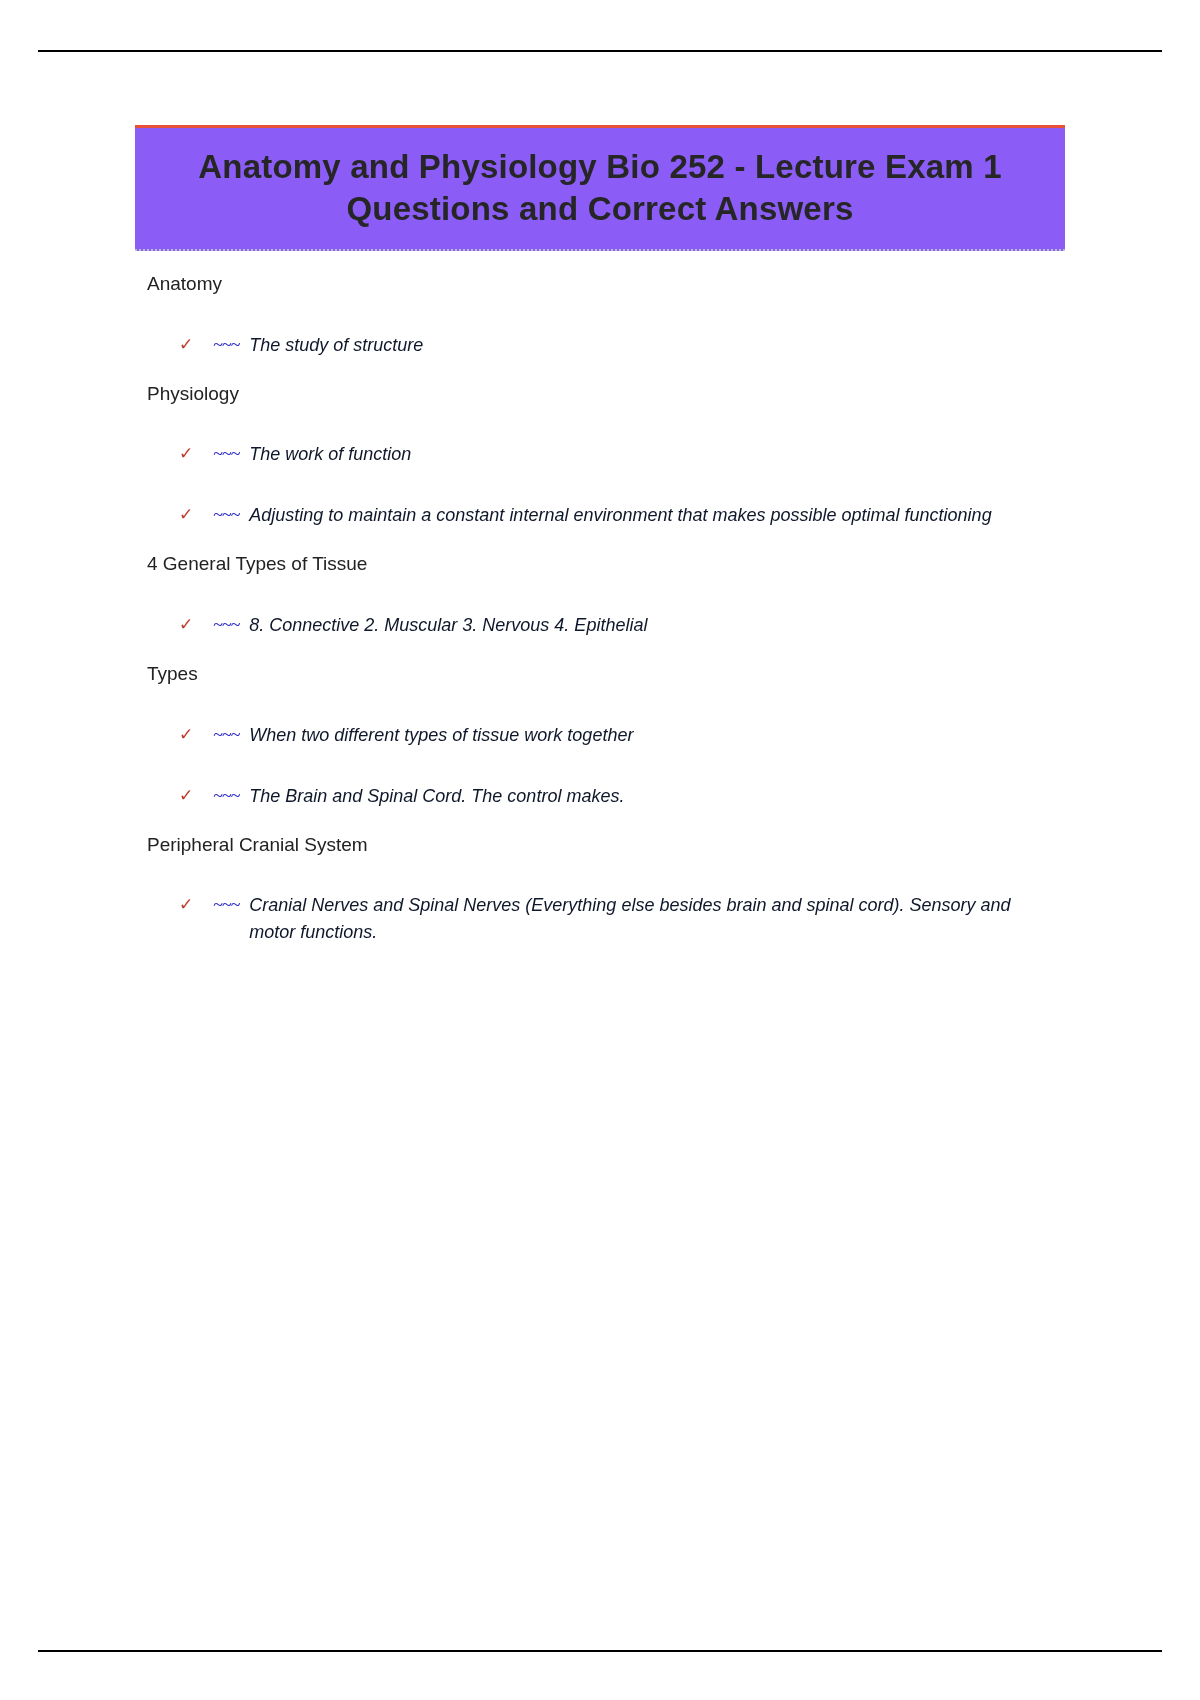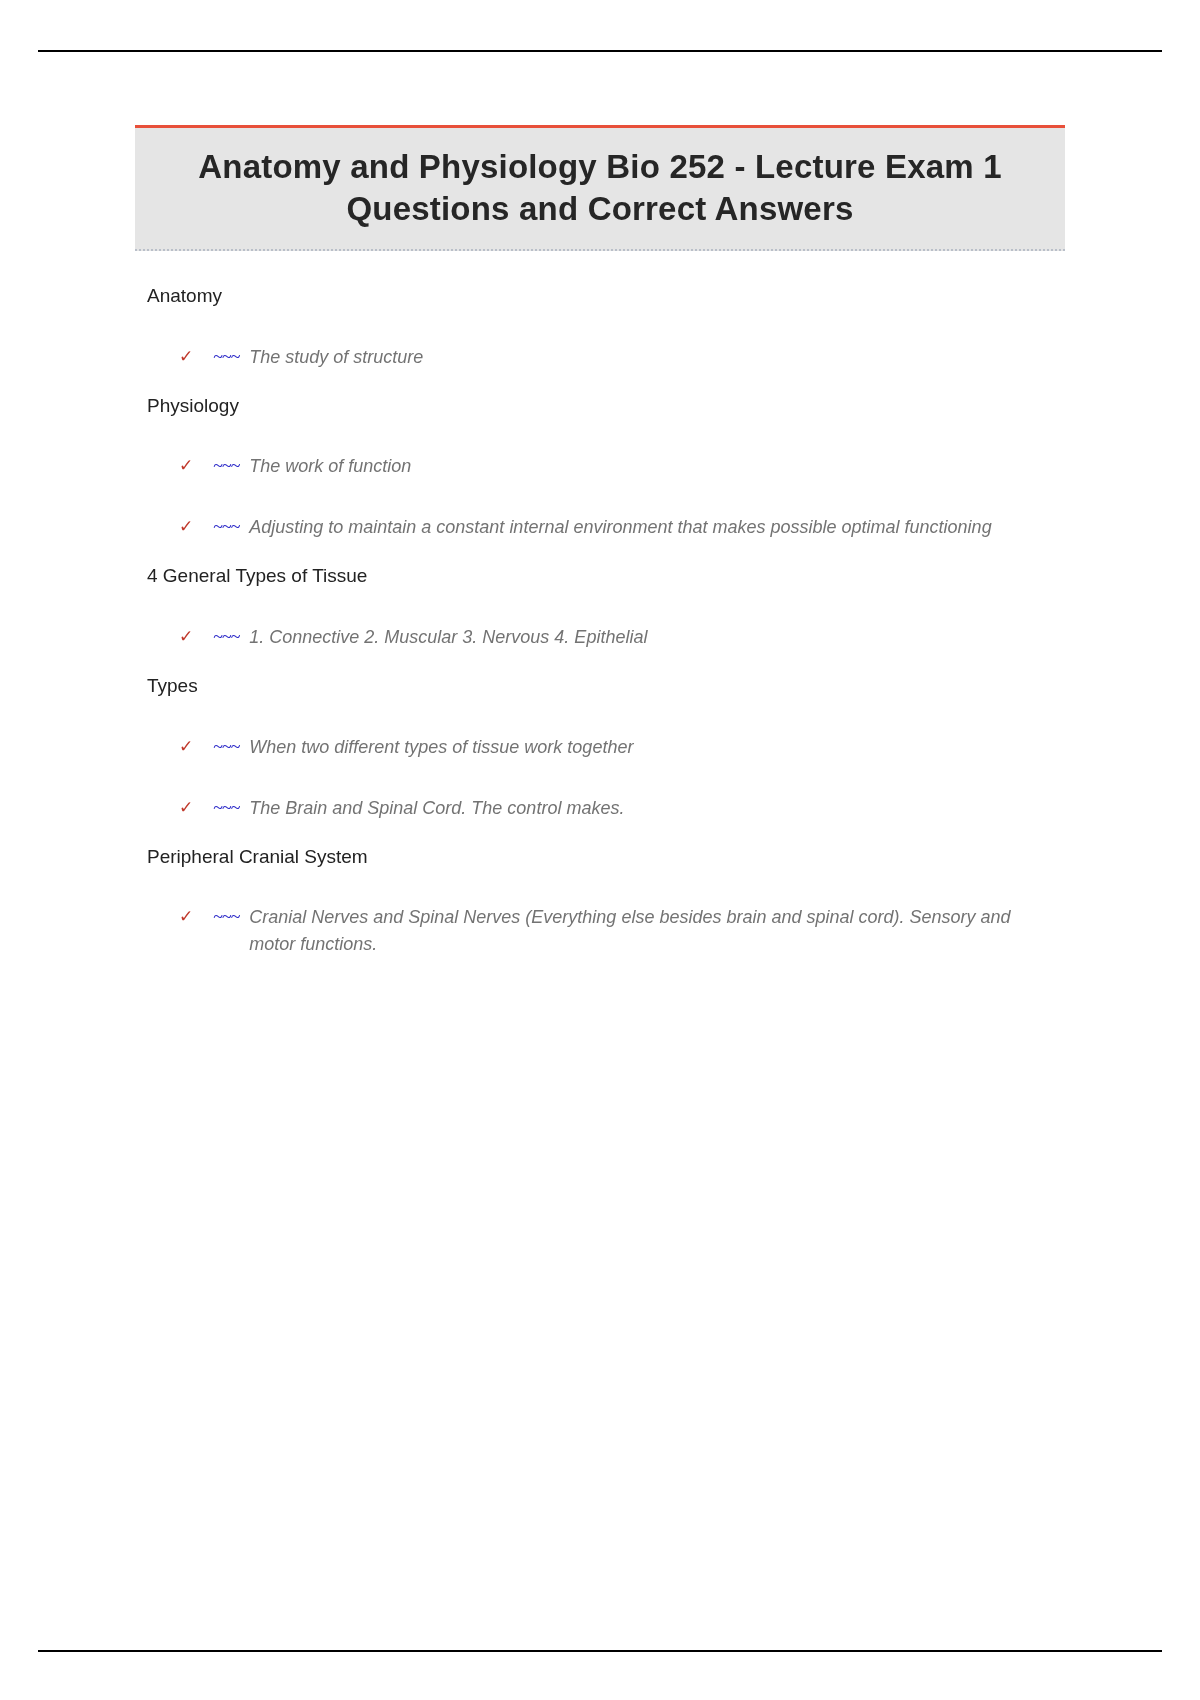"Anatomy and Physiology Bio 252" .title-box { background: #e5e5e5 -> #8b5cf6 }
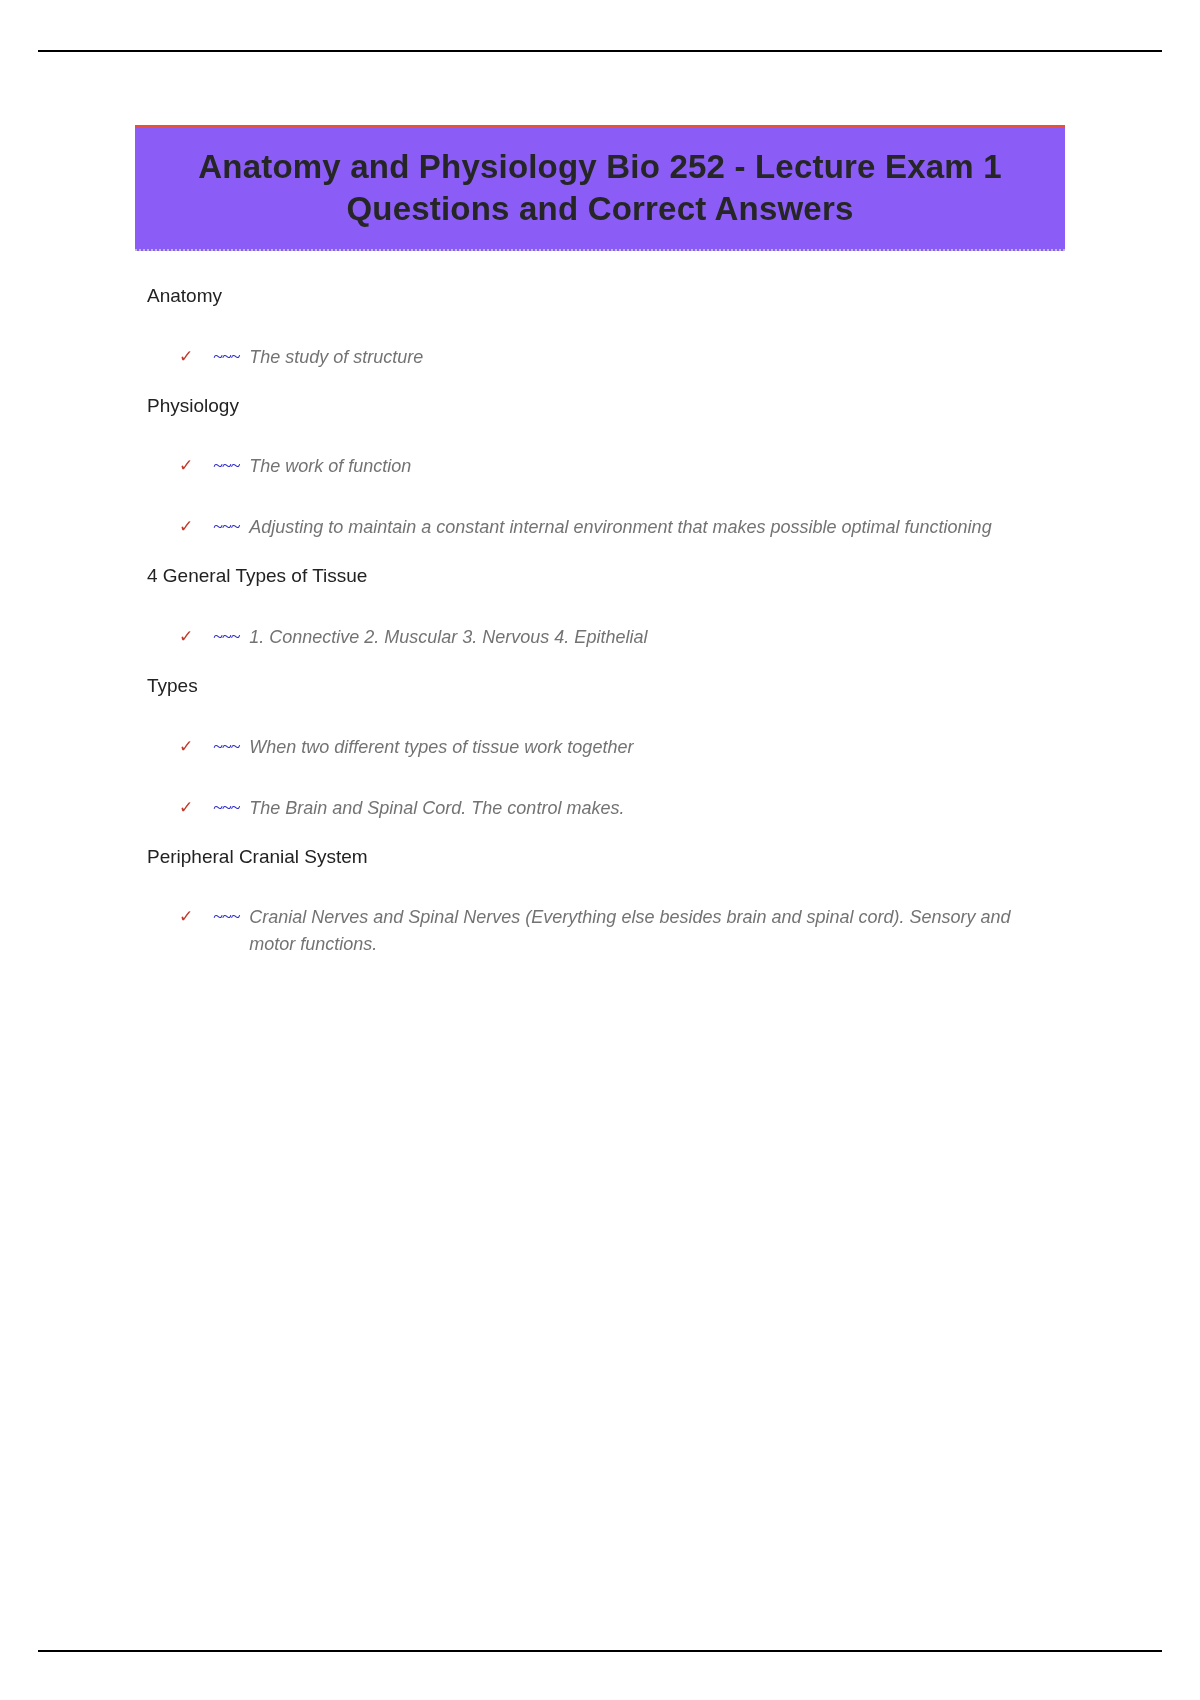"Anatomy" .qa-block.first { margin-top: 32px -> 20px }
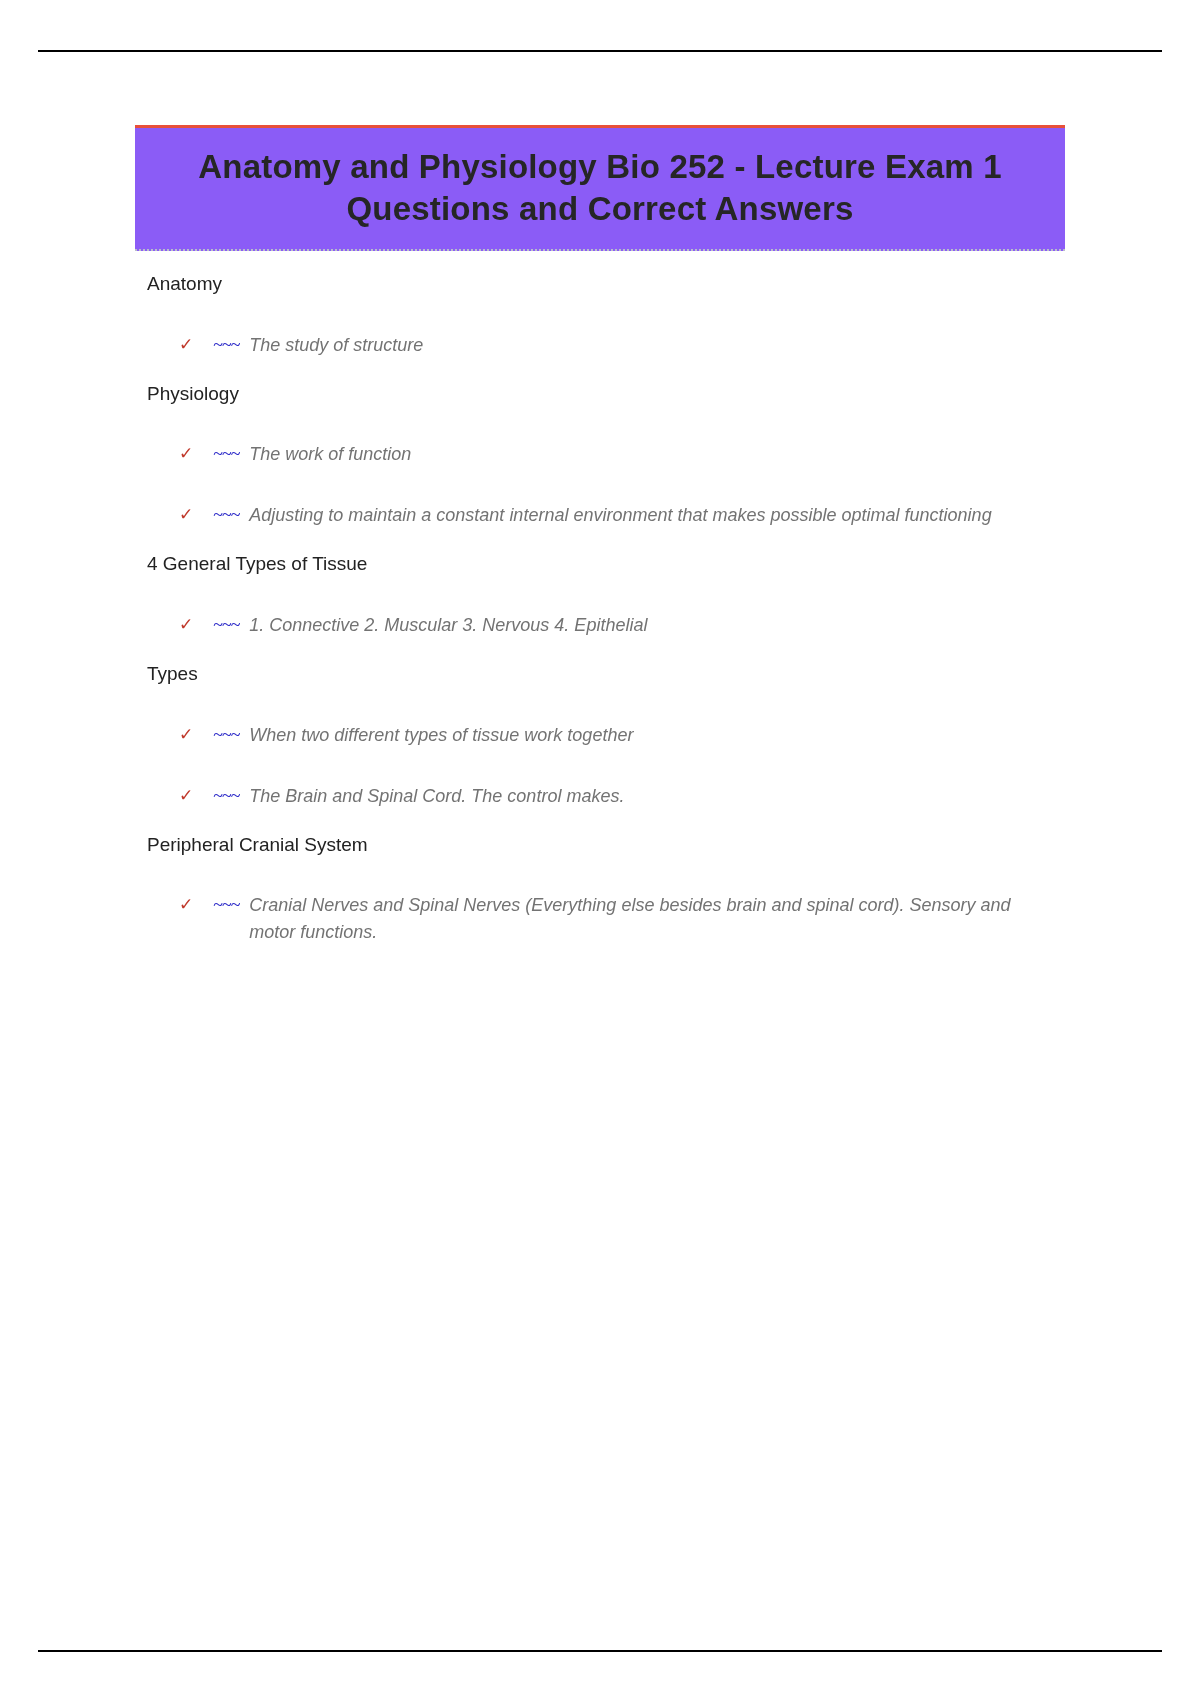"The study of structure" .answer-text { color: #737373 -> #0f172a }
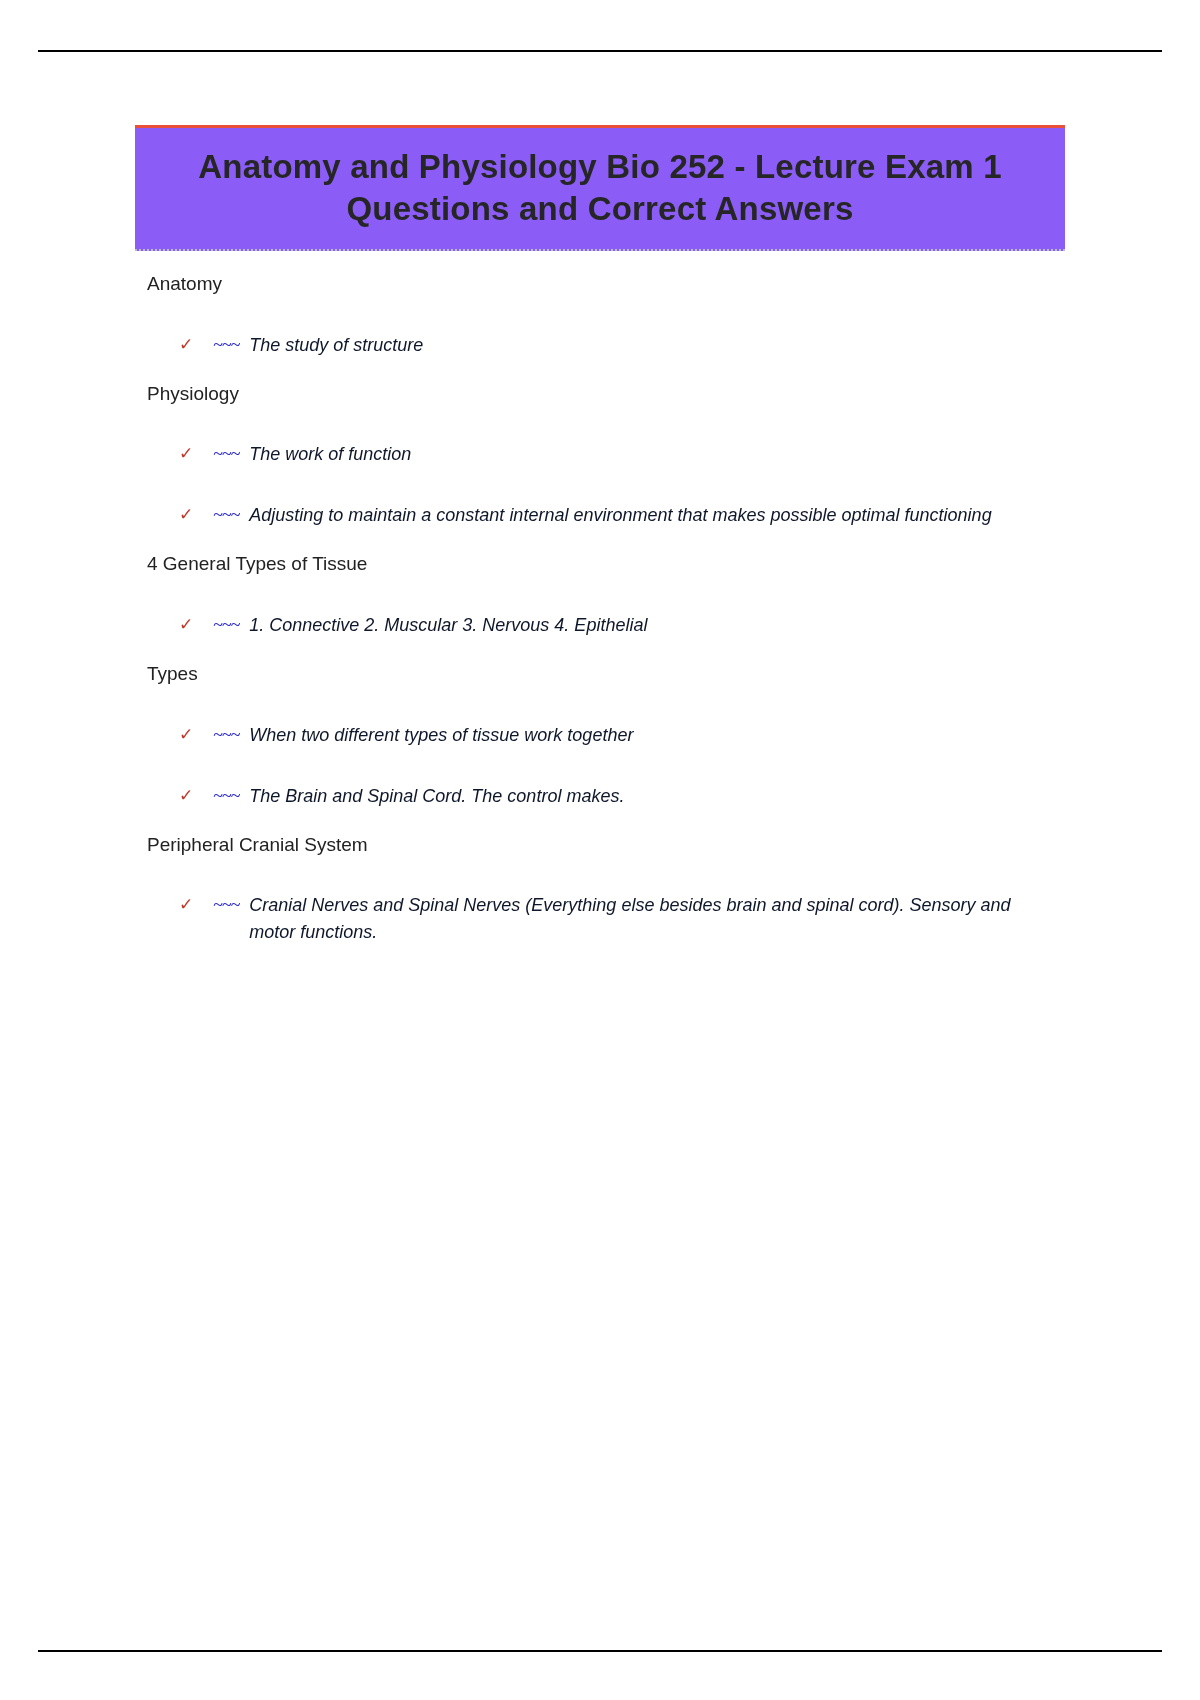"1. Connective 2. Muscular 3." span.answer-text { text: 1 -> 8 }
